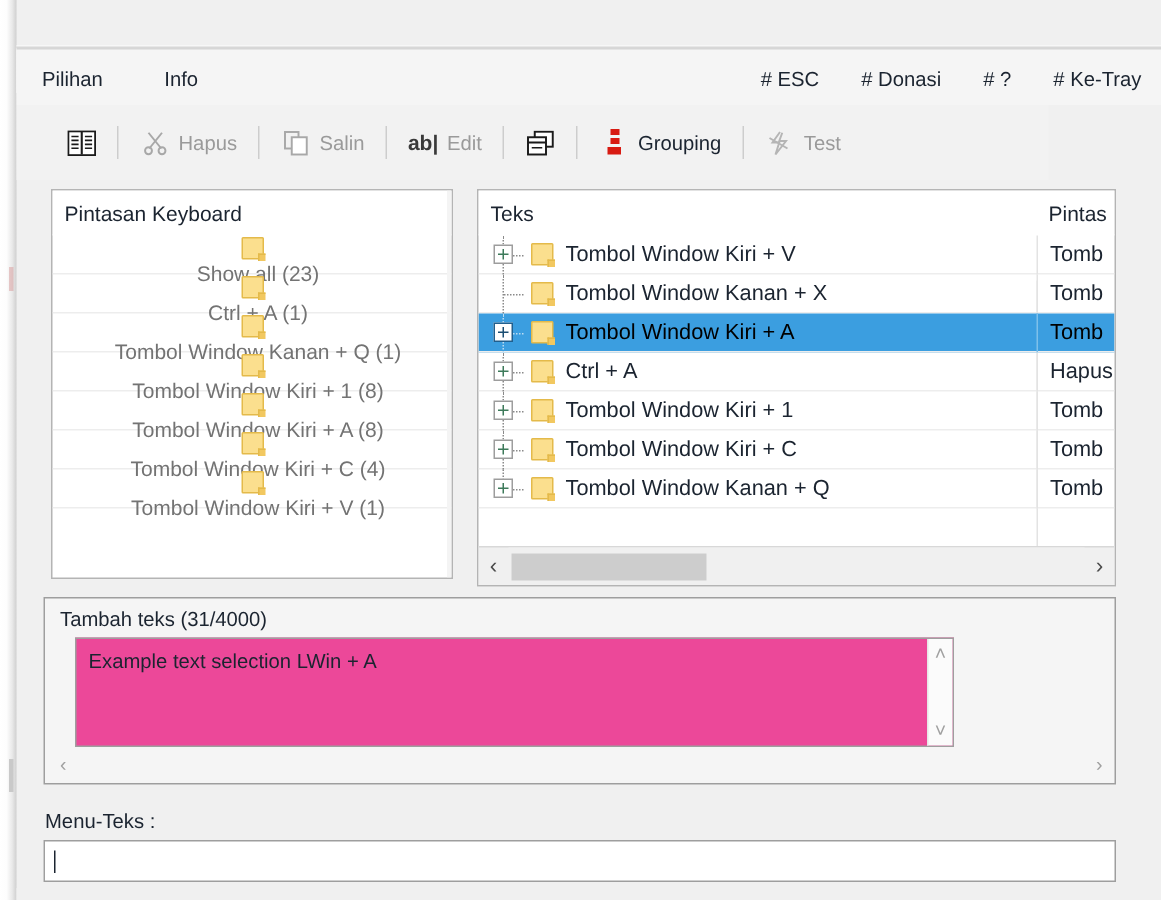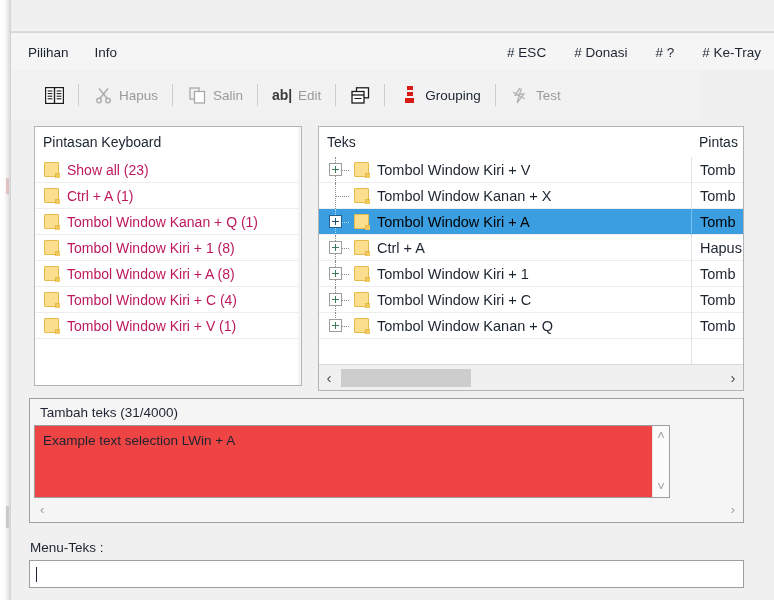"Pilihan" .menubar .mleft { gap: 20px -> 35px }
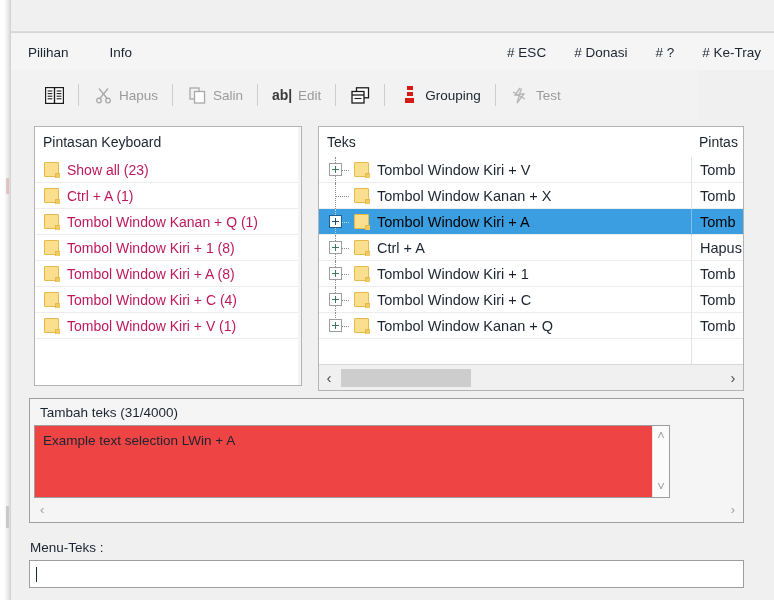"Show all (23)" .lrow { color: #be185d -> #737373; flex-direction: none -> column }
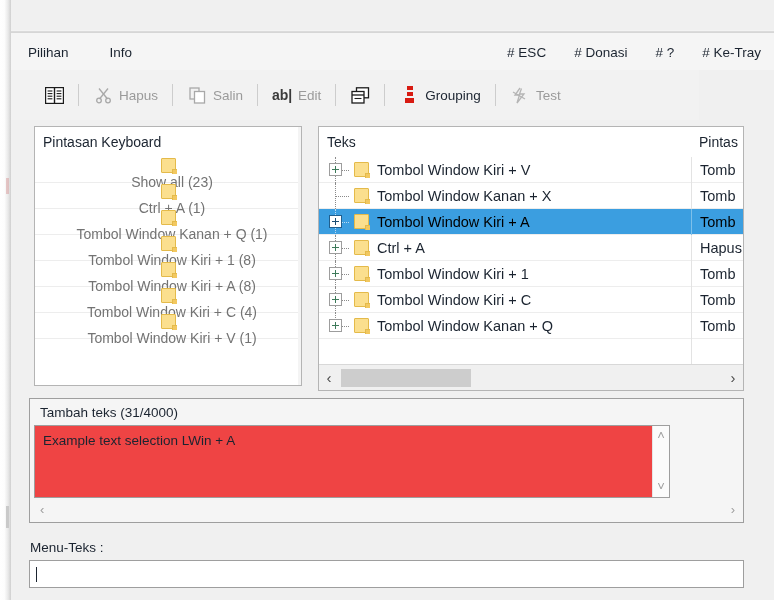"Example text selection LWin +" .tg-editwrap { background: #ef4444 -> #ec4899; left: 4px -> 20px; width: 636px -> 586px }
